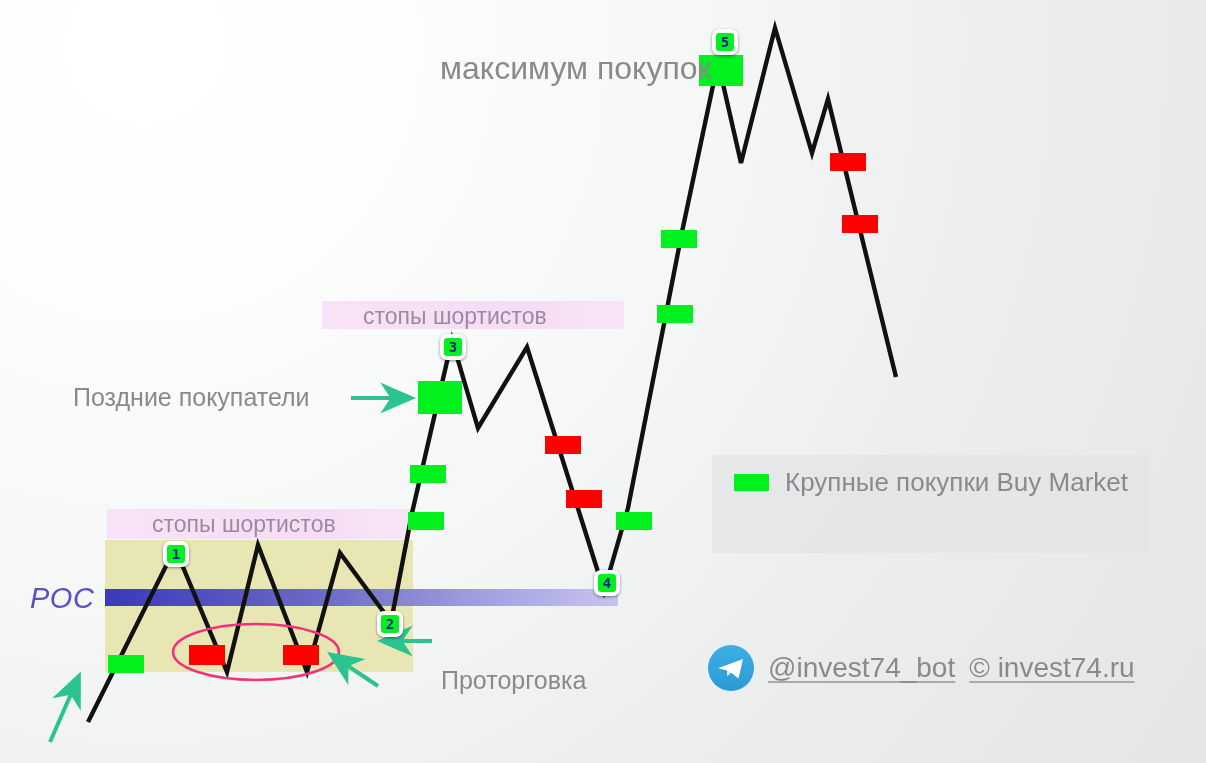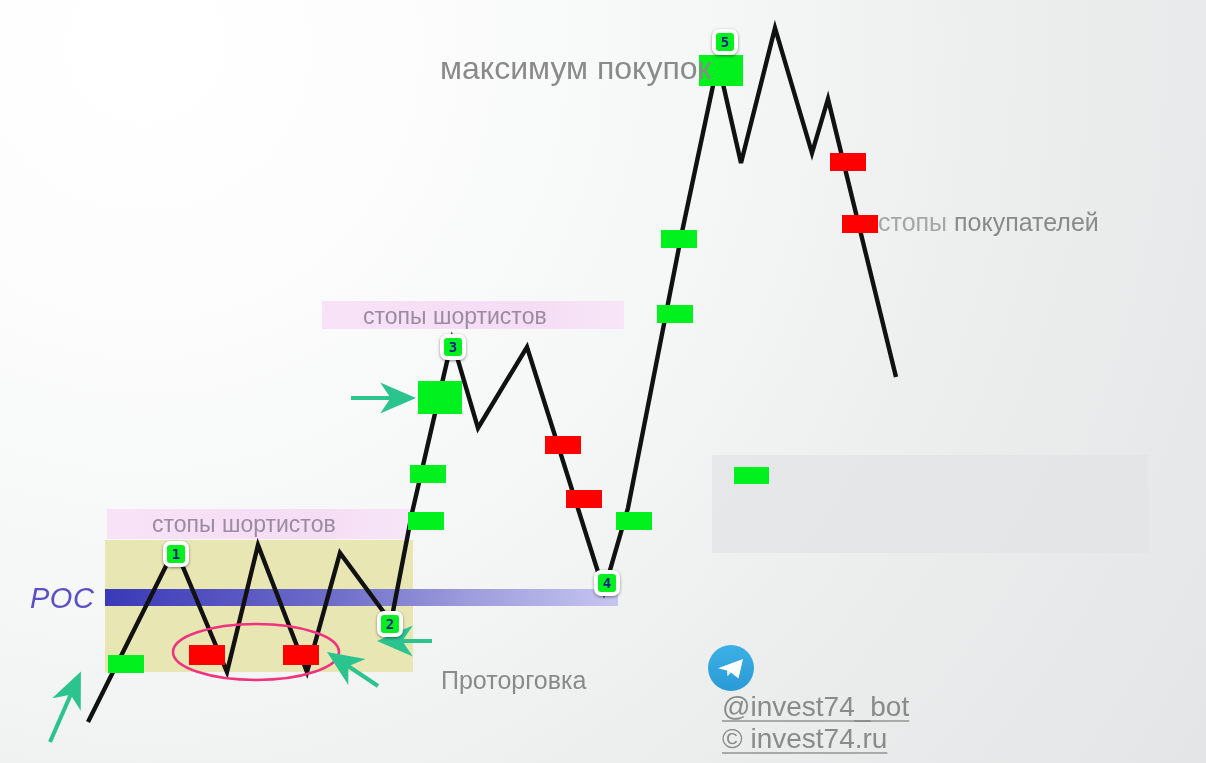"стопы покупателей" div.lbl { html: <div><span>стопы </span><span>покупателей</span></div> -> none }
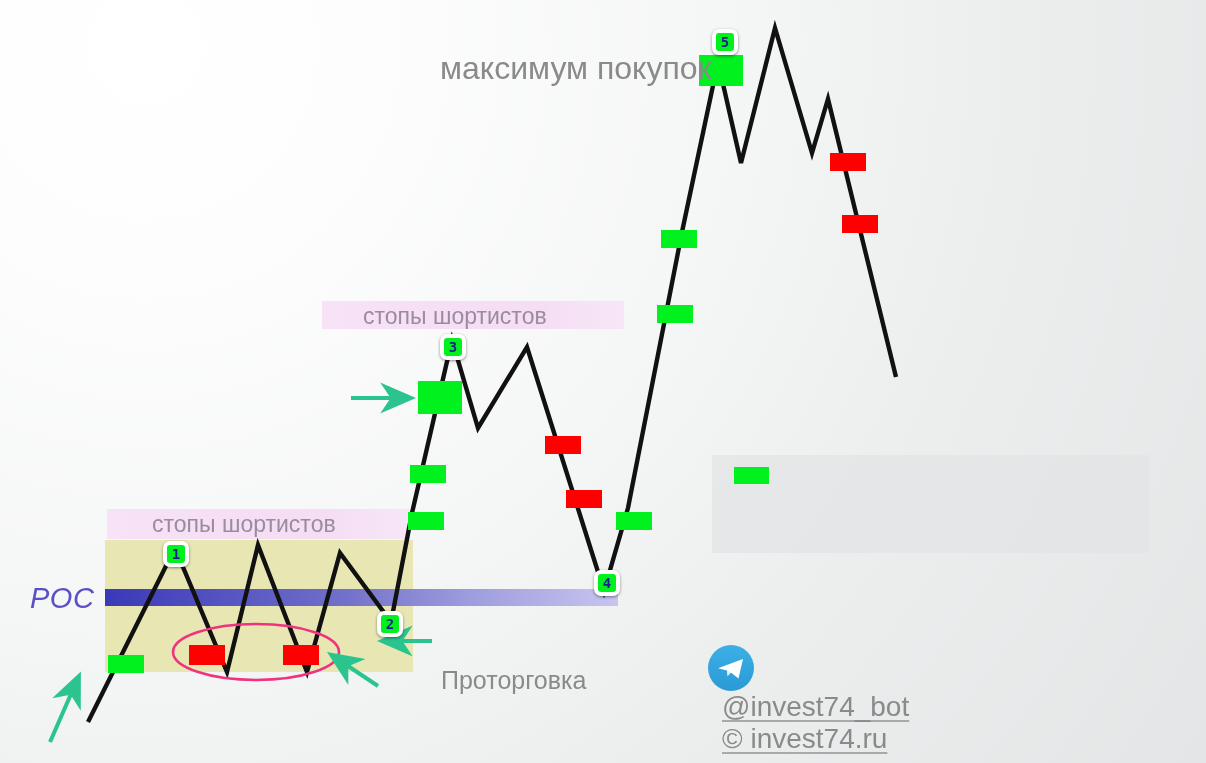"Поздние покупатели" div.lbl { html: none -> <div>Поздние покупатели</div> }
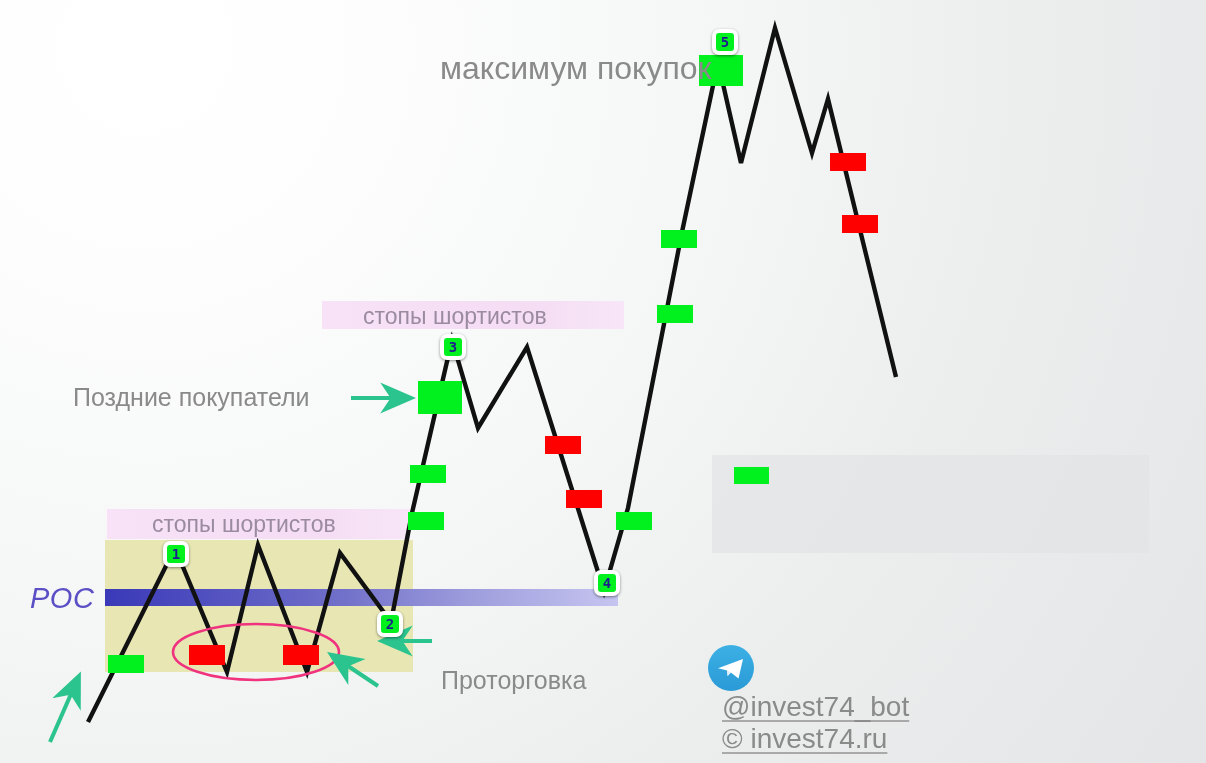"Крупные покупки Buy Market" span.leg-tx { html: none -> <span>Крупные покупки Buy Market</span> }
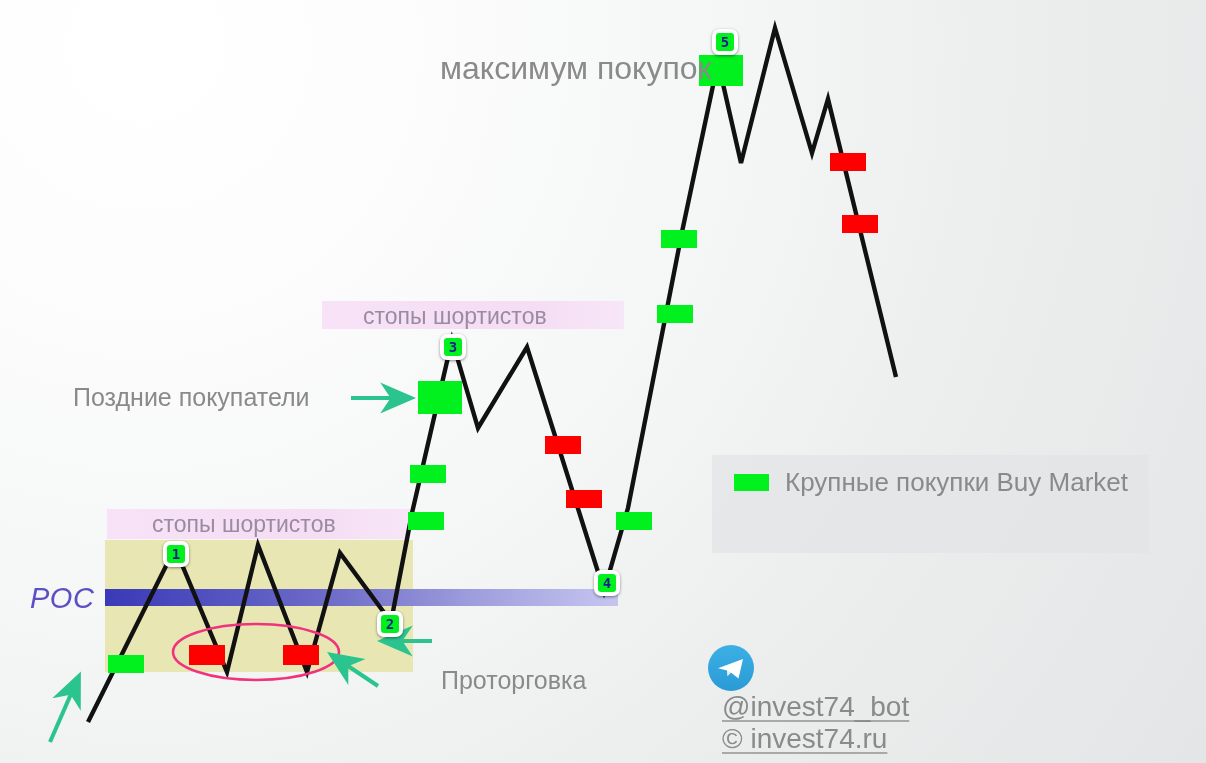"@invest74_bot" #footer { align-items: flex-start -> center; flex-direction: column -> none }
